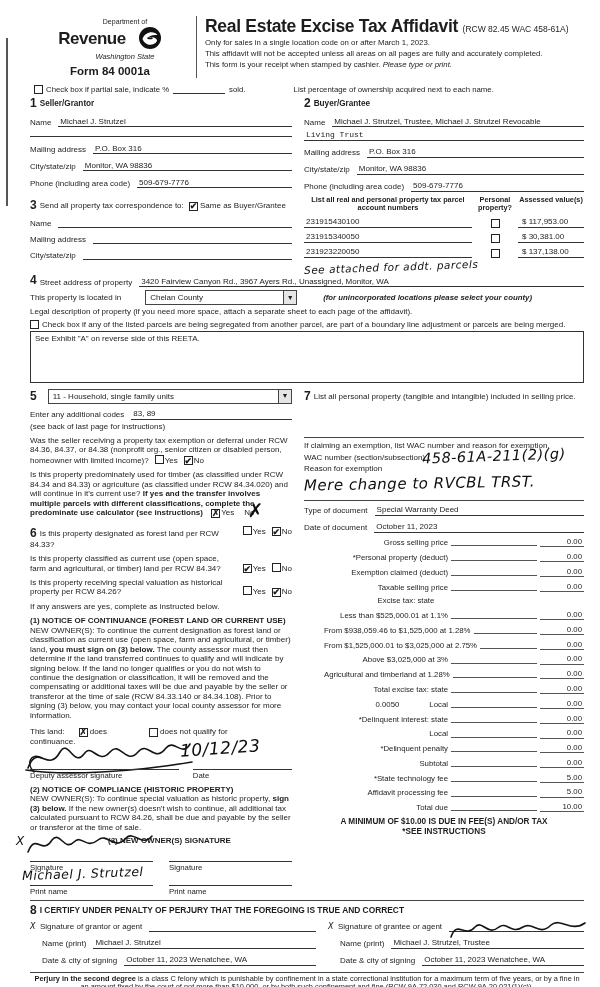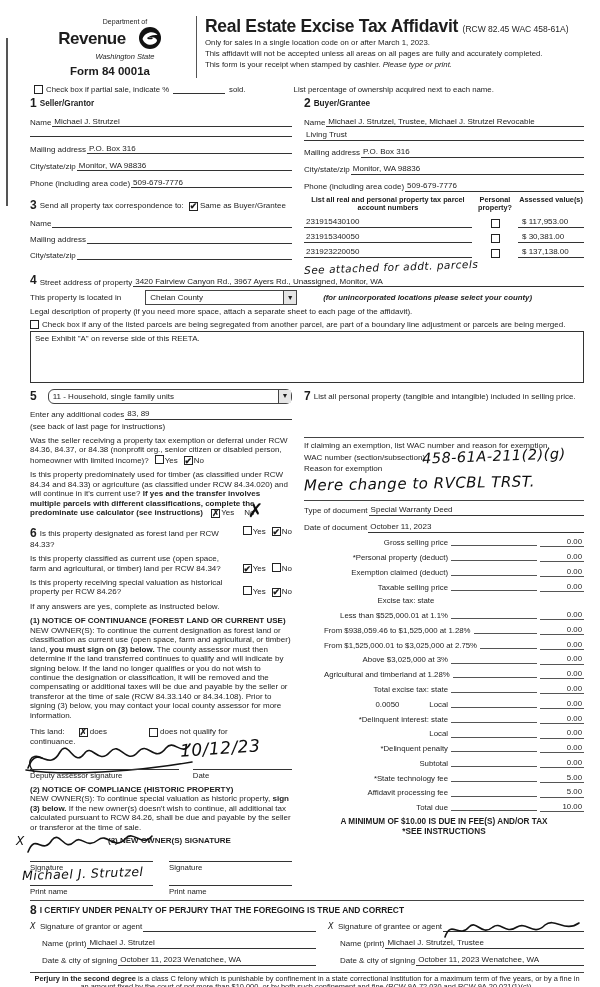"Name" .fl .lab { margin-right: 1px -> 7px }
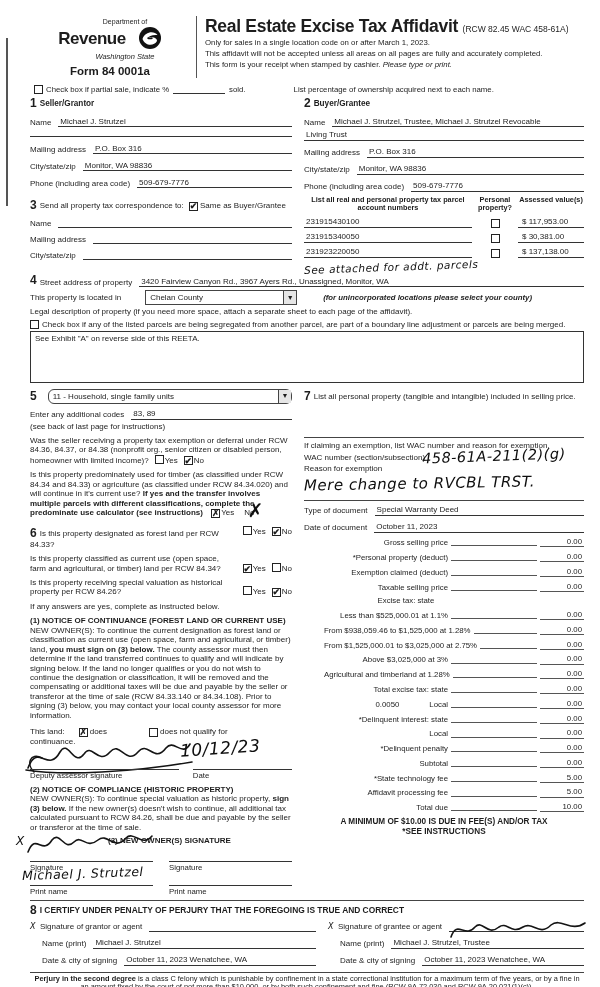"Living Trust" div.fl { font-family: none -> Liberation Mono, monospace }
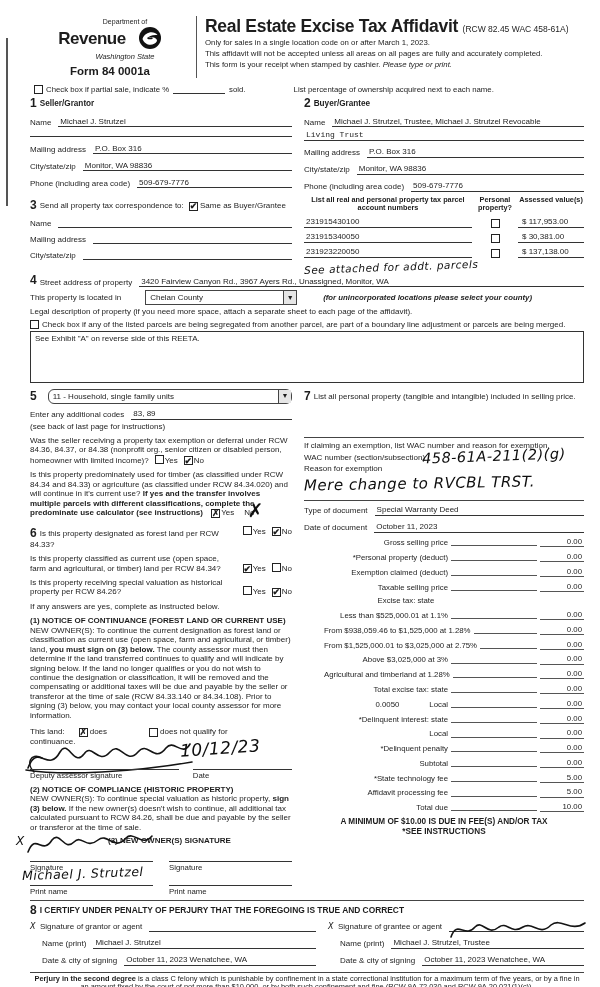"11 - Household, single family" span.dd { border-radius: 6px -> none }
